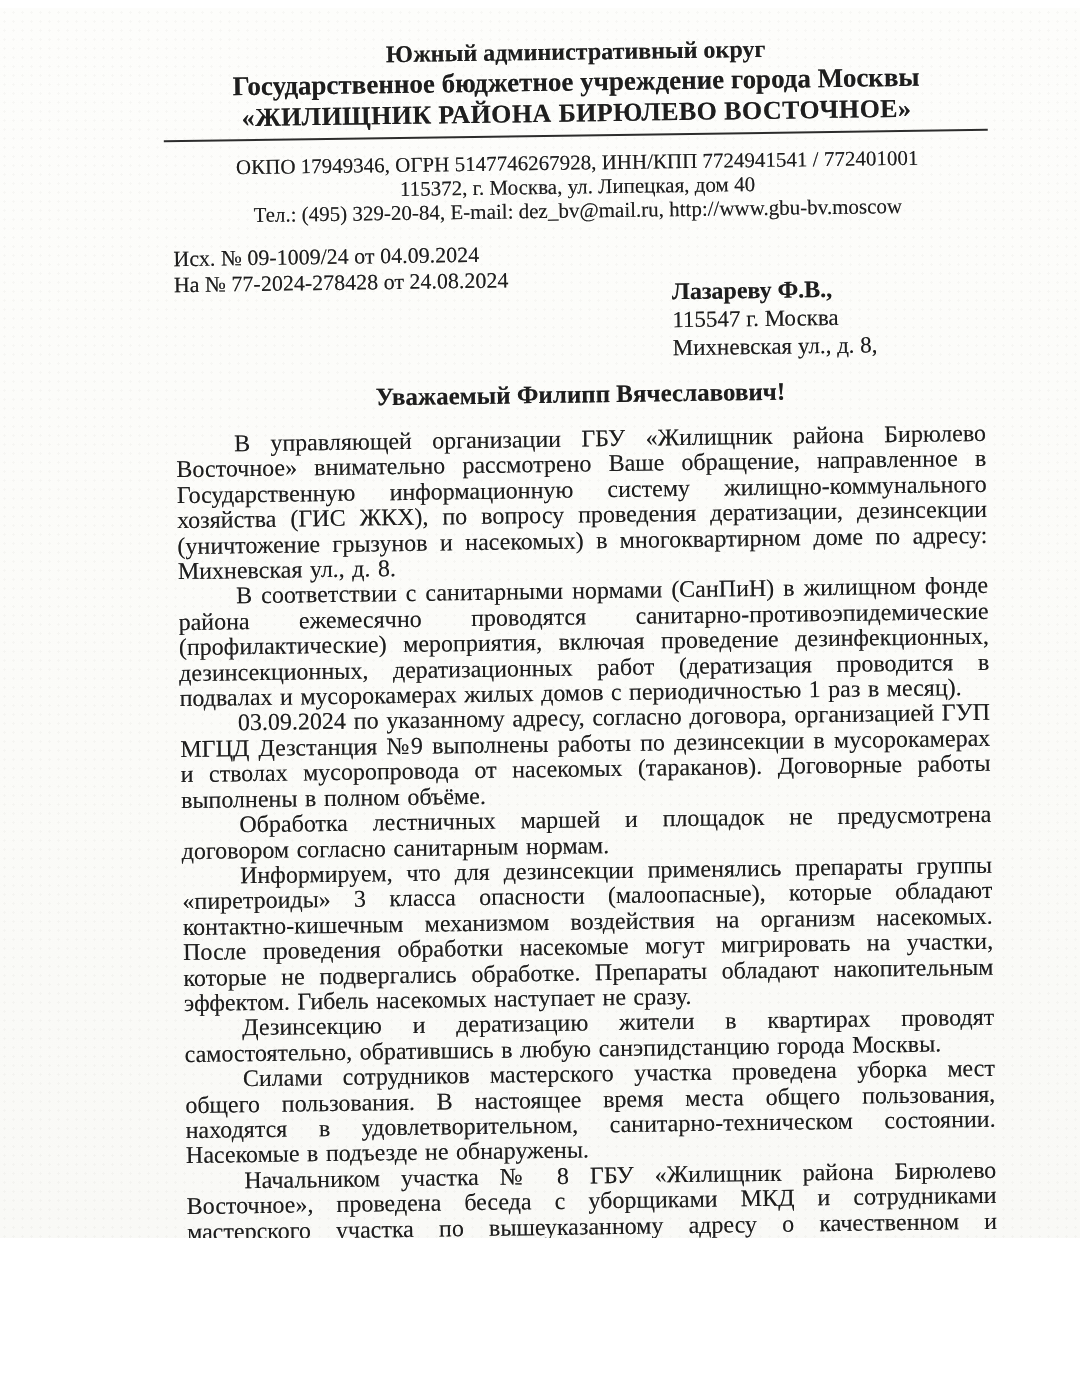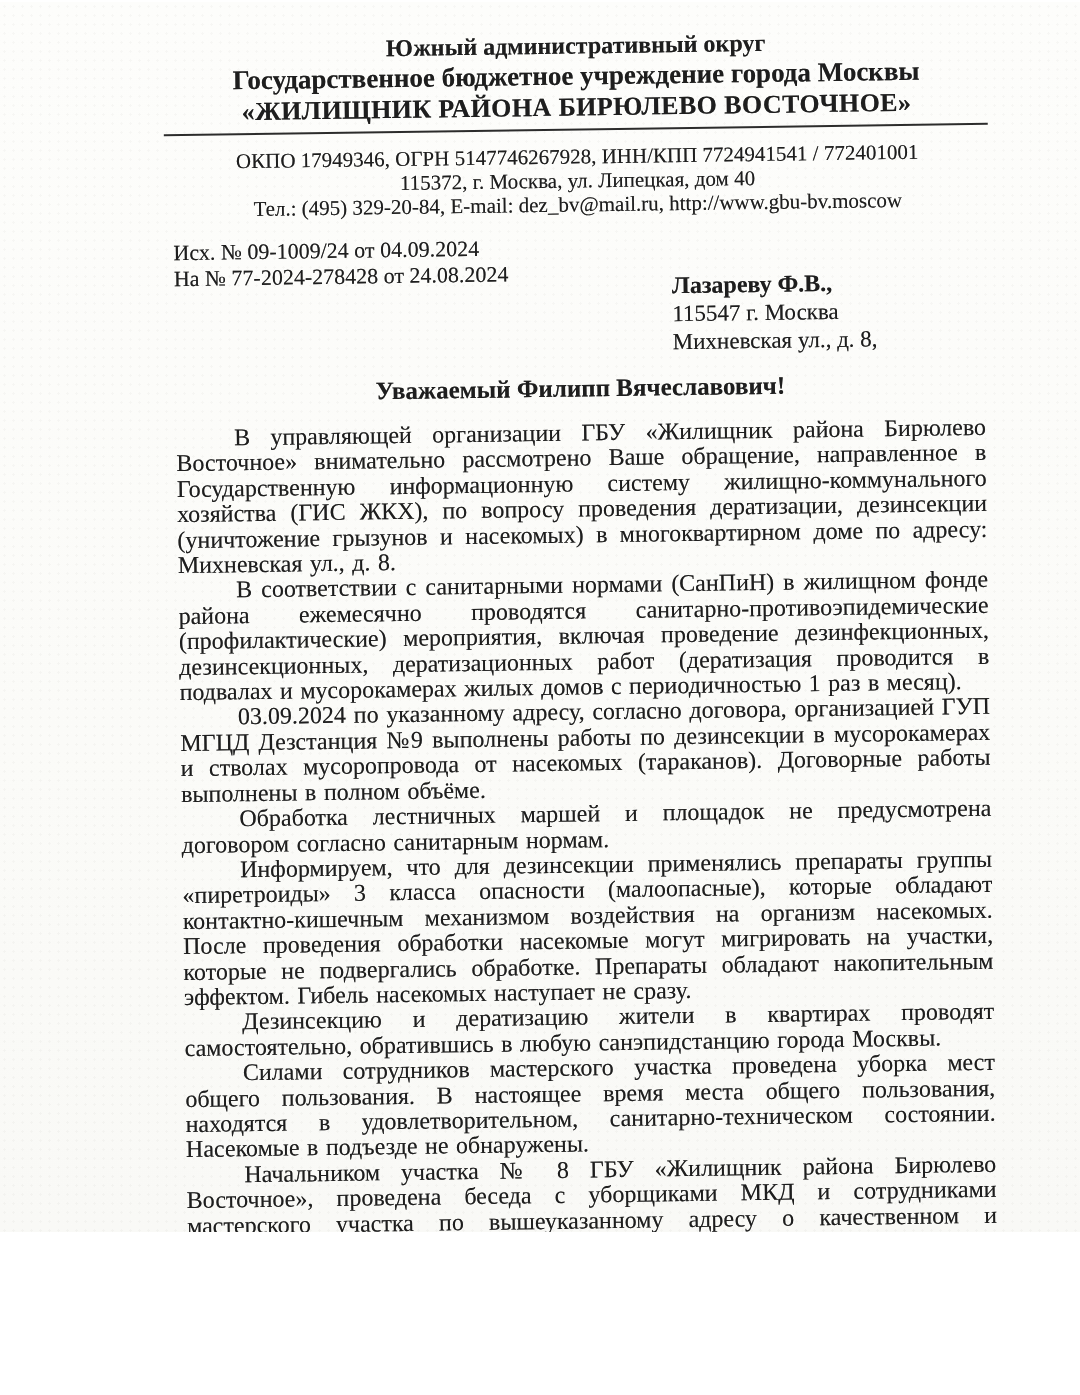"Южный административный округ" .page { margin: 2px auto -> 8px auto }
